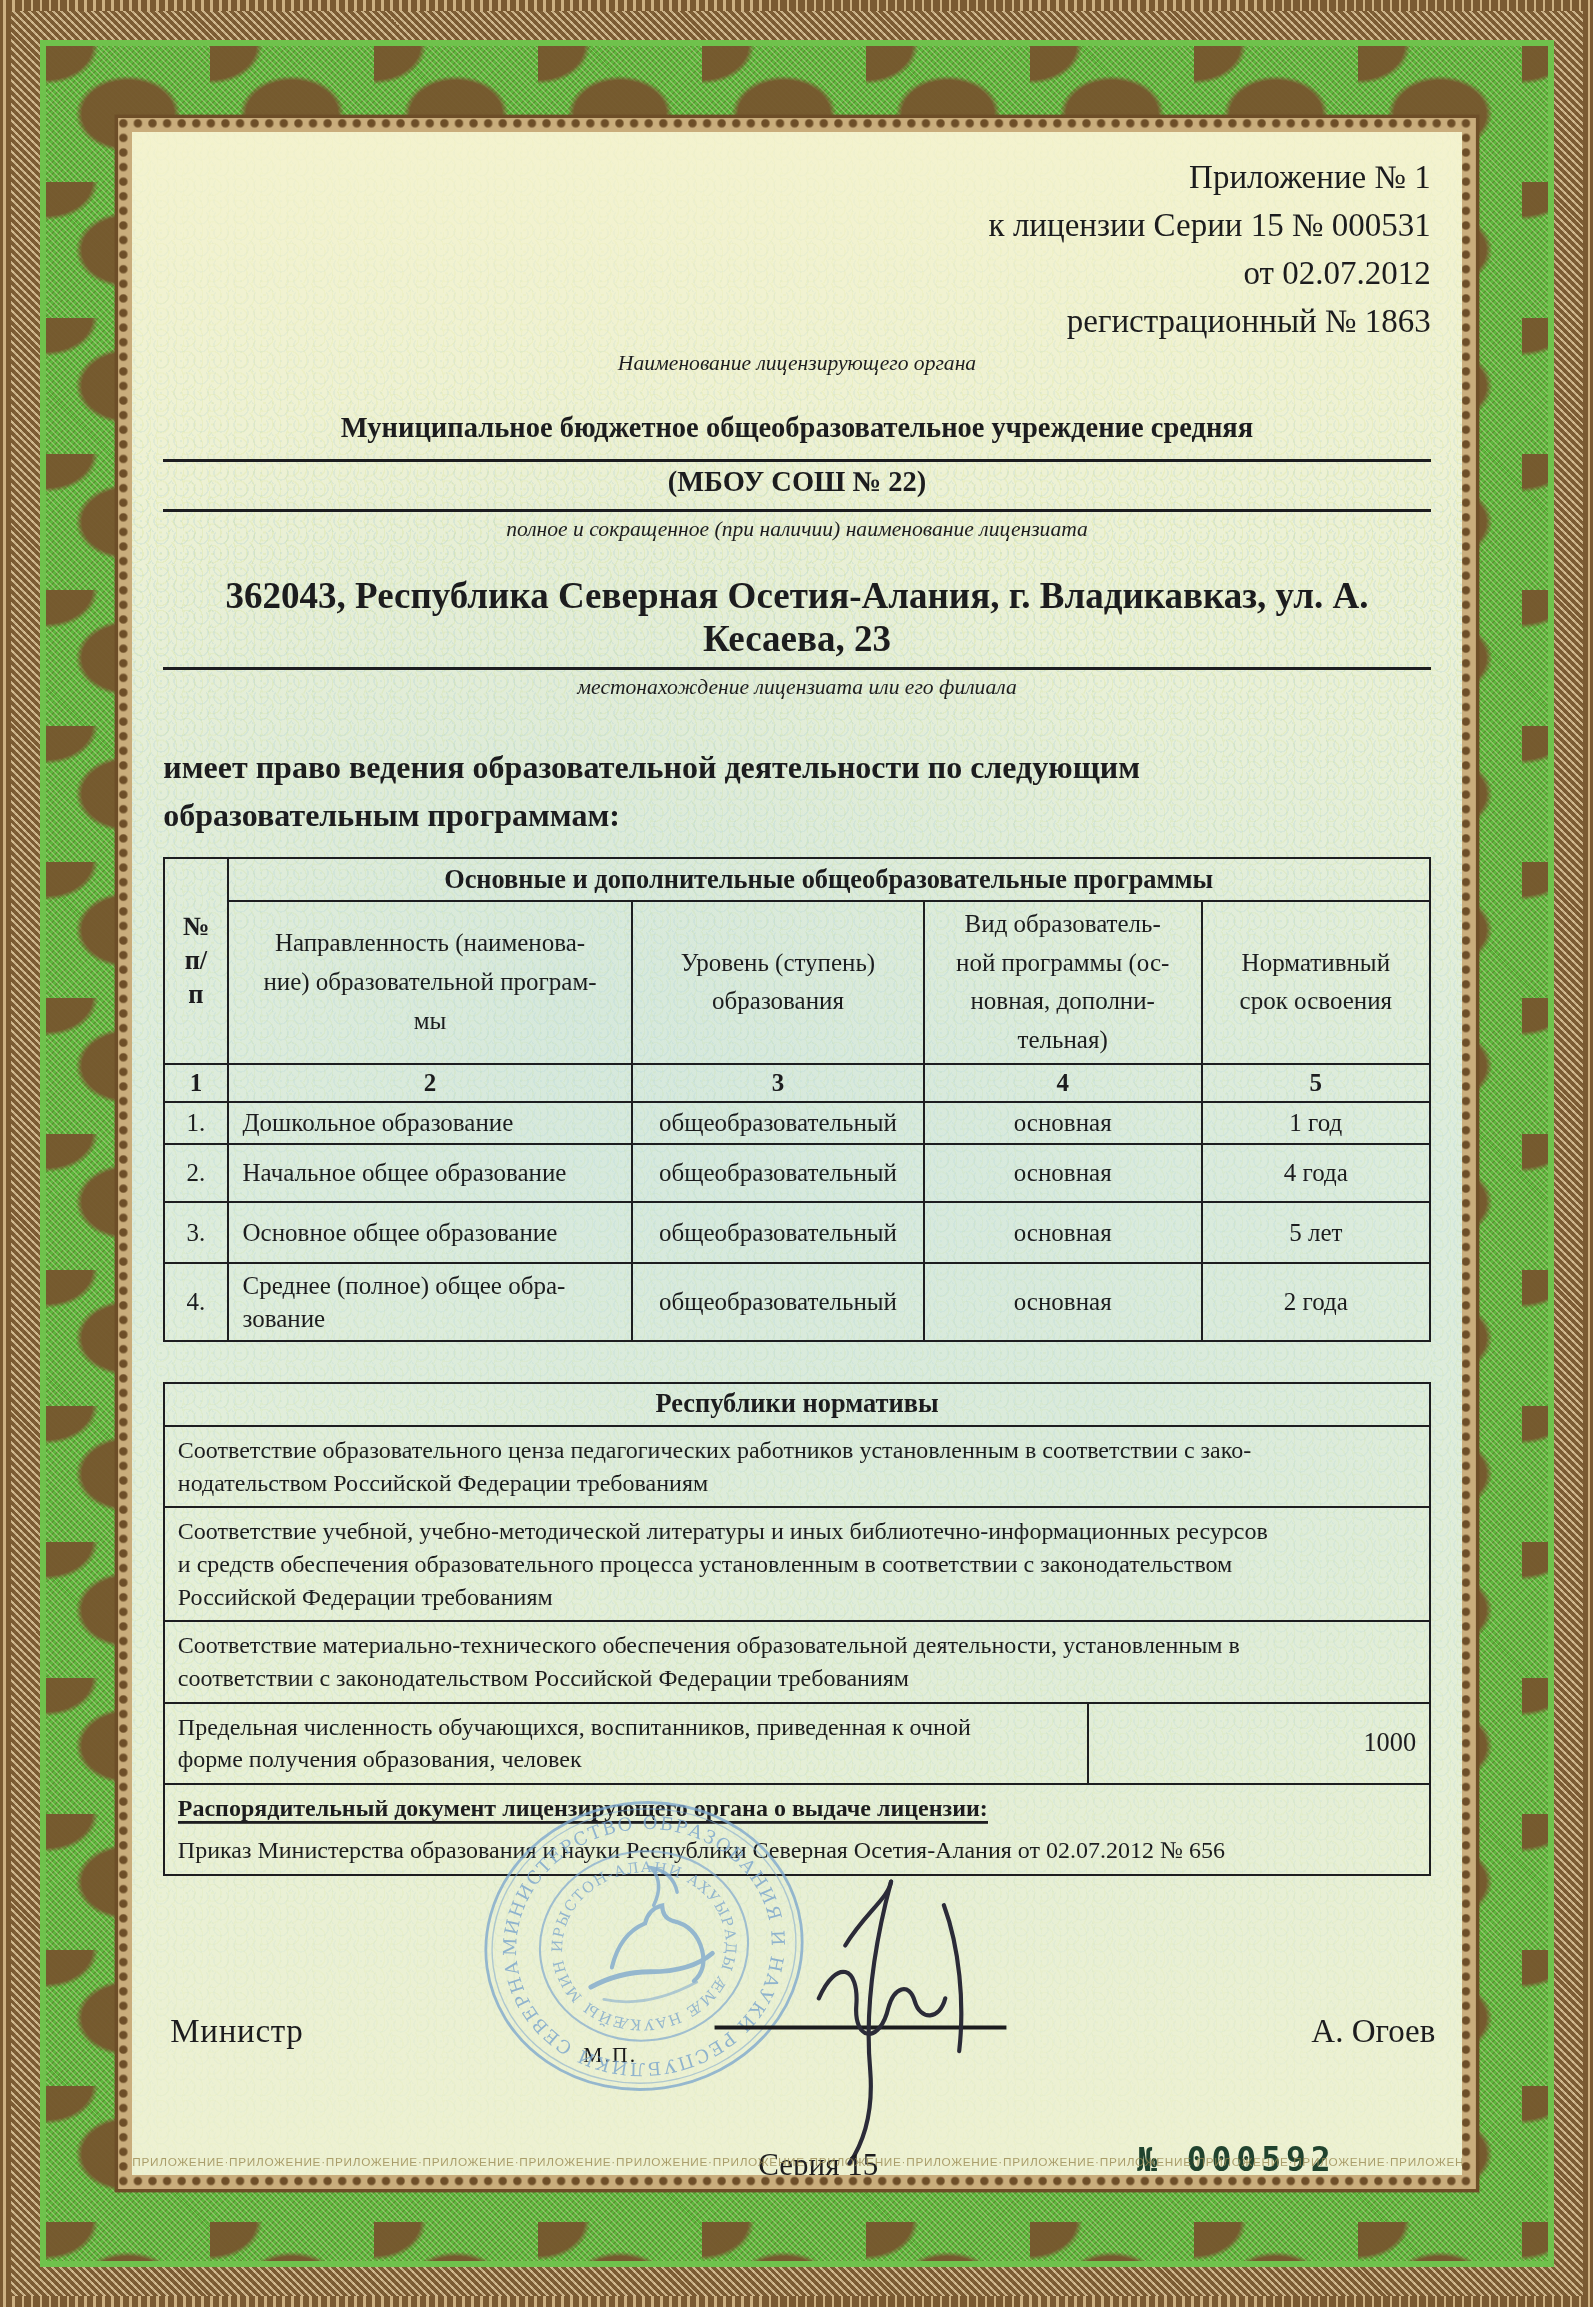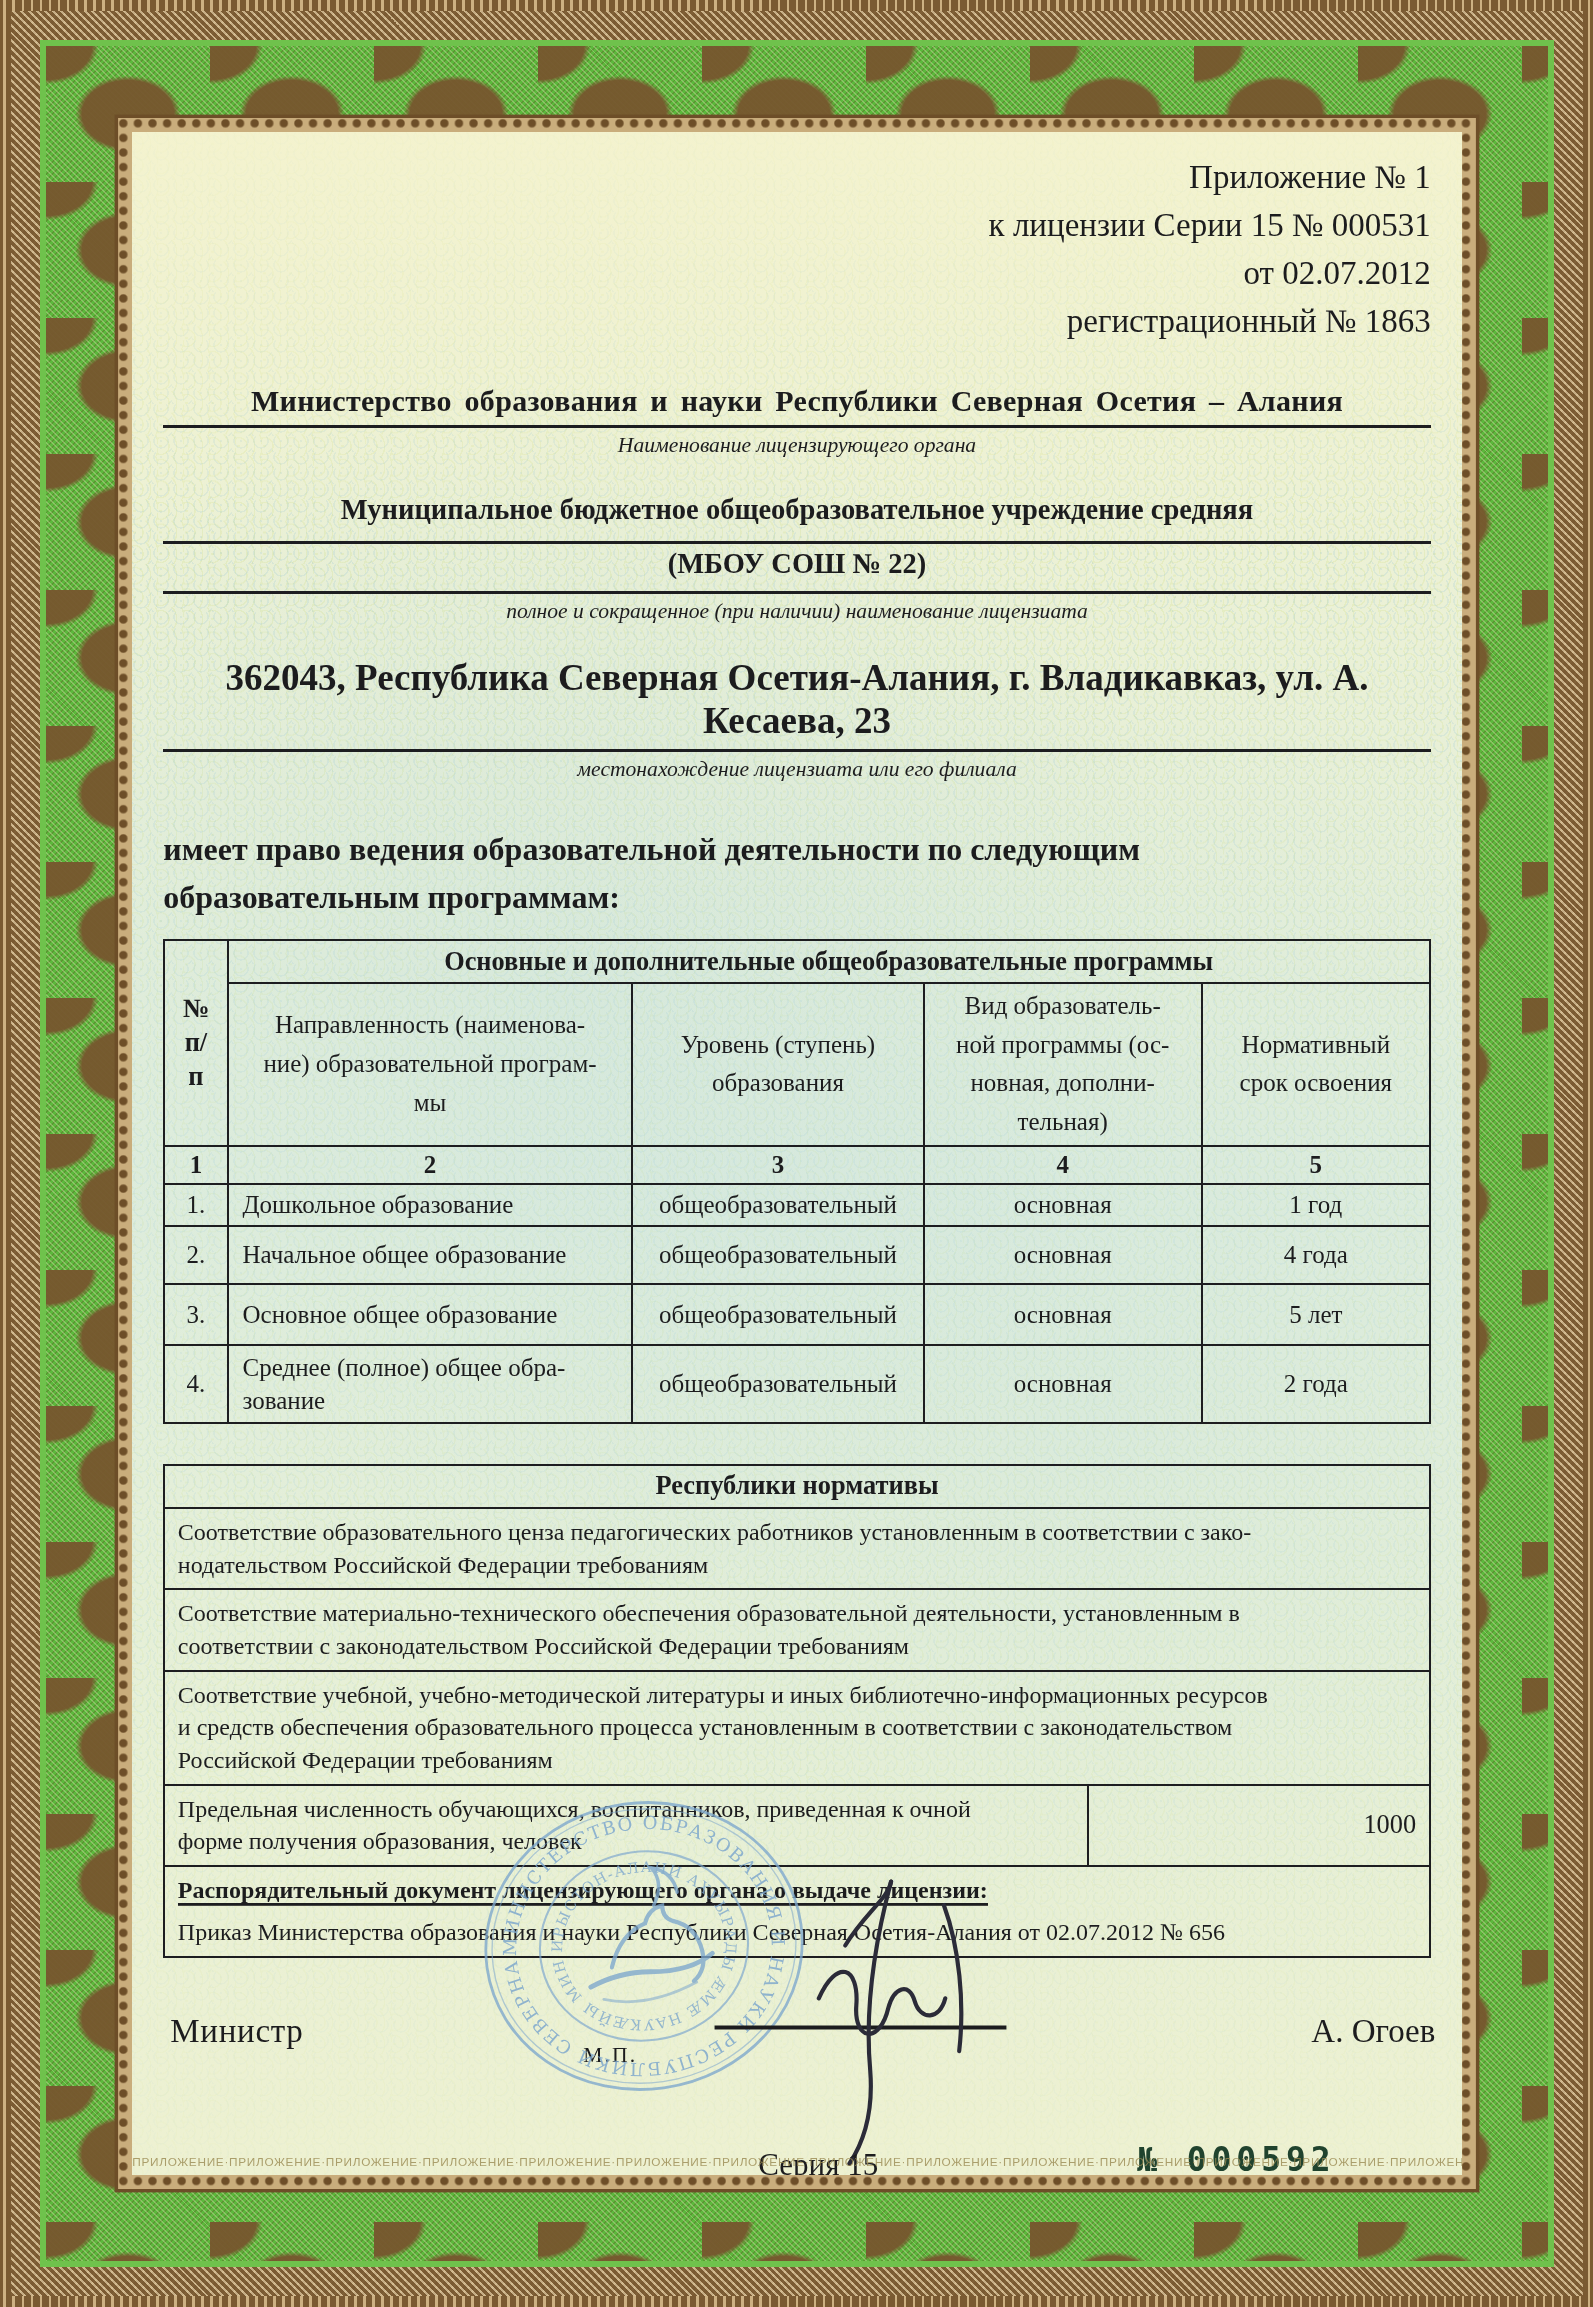"Министерство образования и науки Республики Северная Осетия –" div.ministry { html: <div>Министерство образования и науки Республики Северная Осетия – Алания</div> -> none }
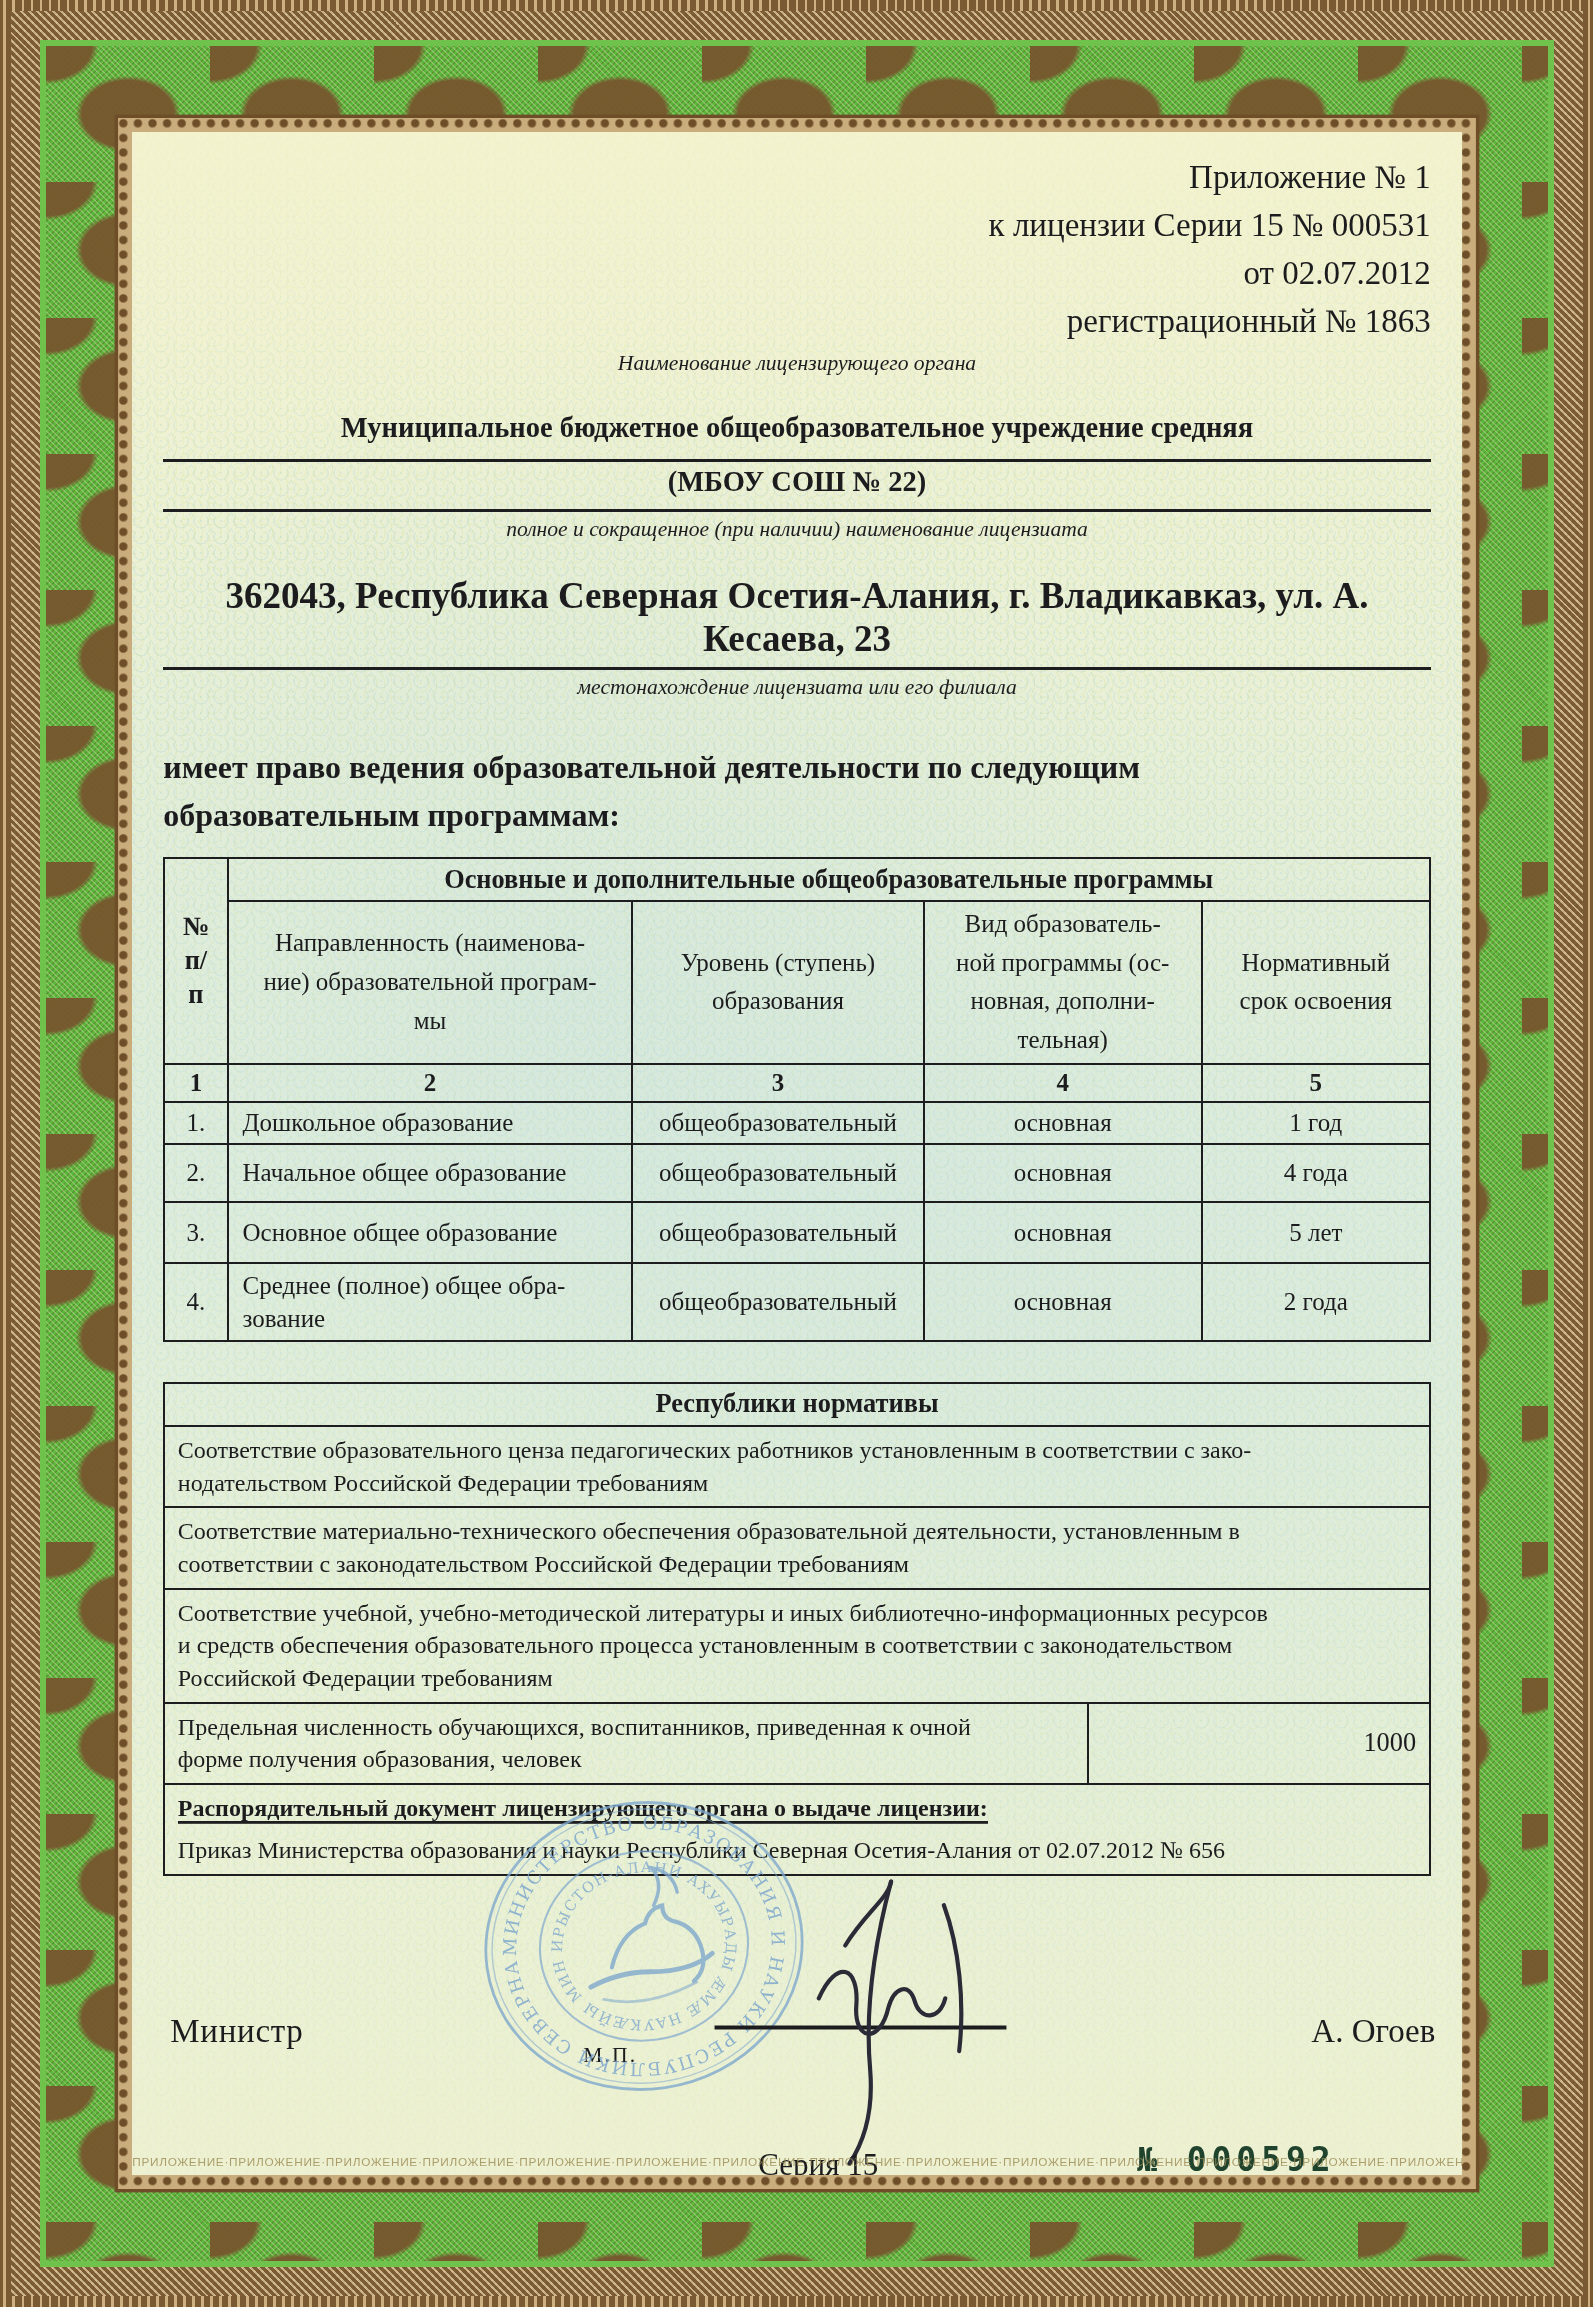"Соответствие материально-технического" tr { order: before "Соответствие учебной," -> after "Соответствие учебной," }
